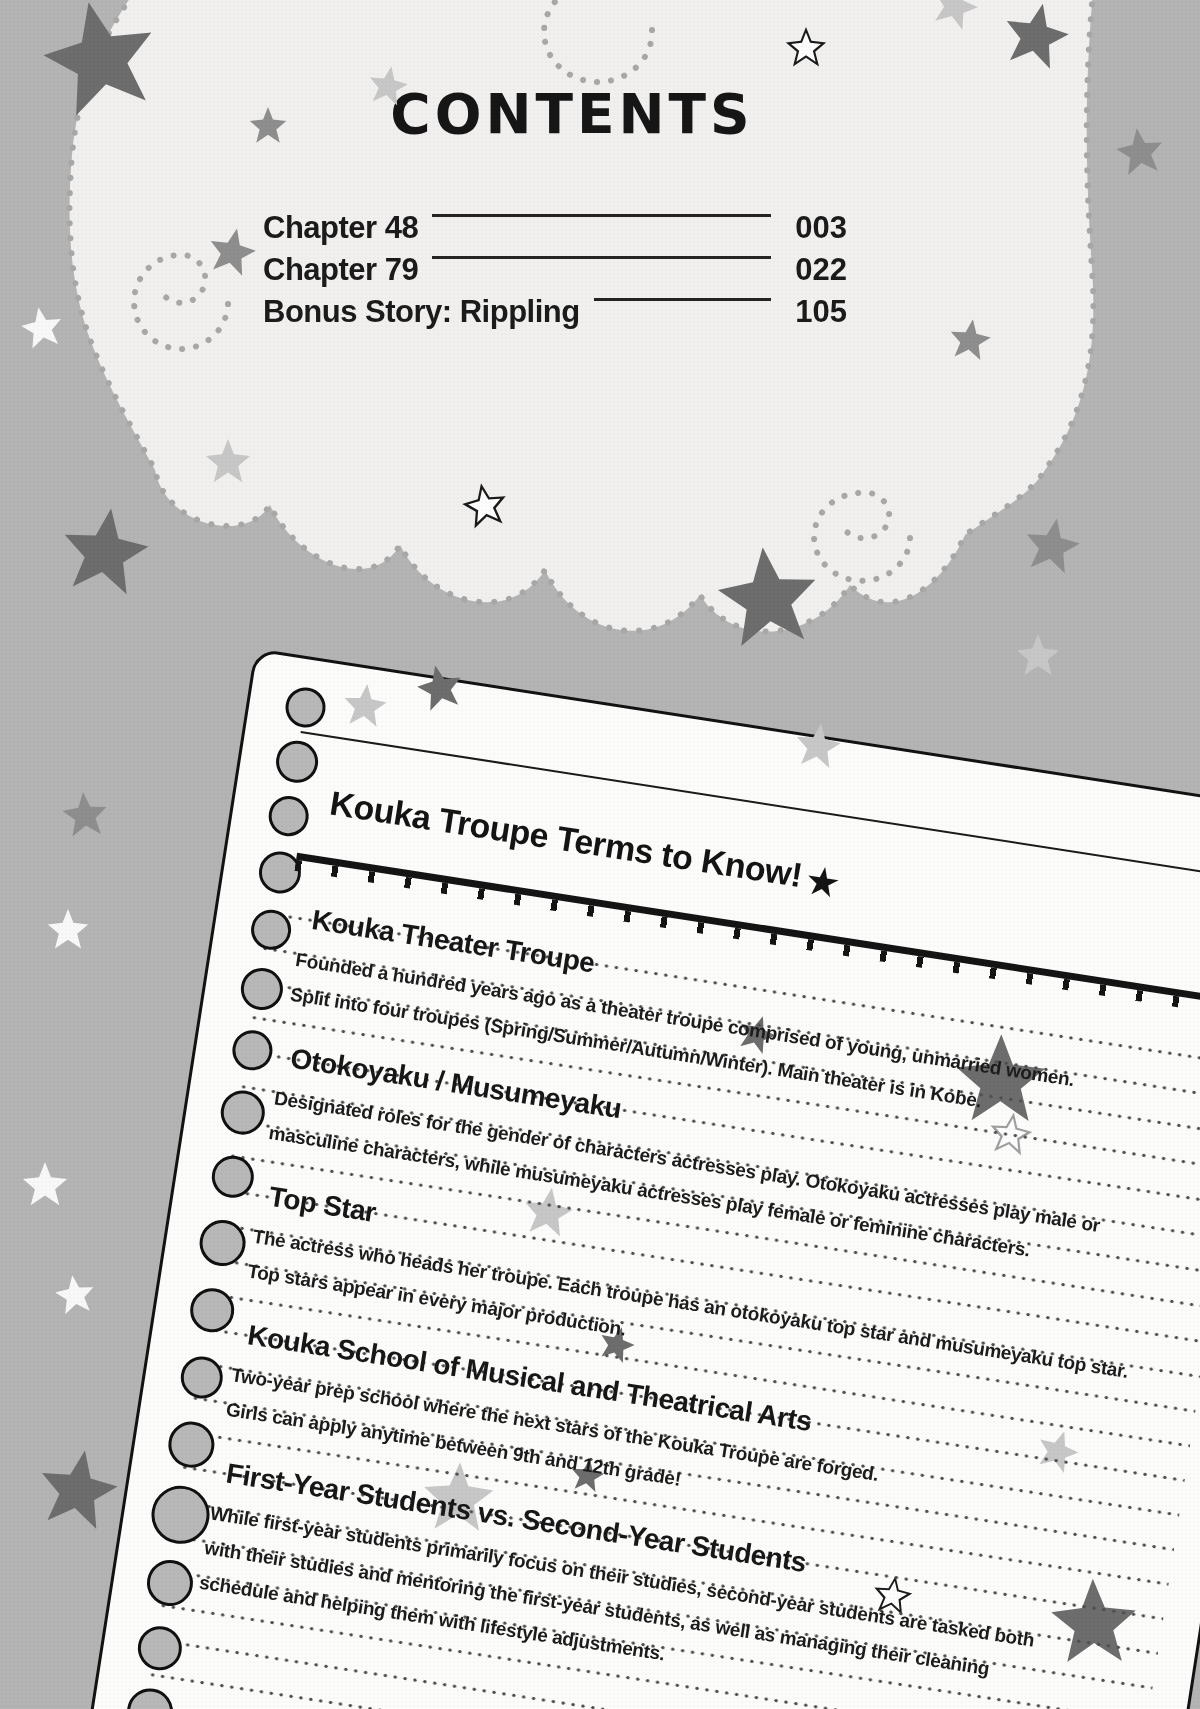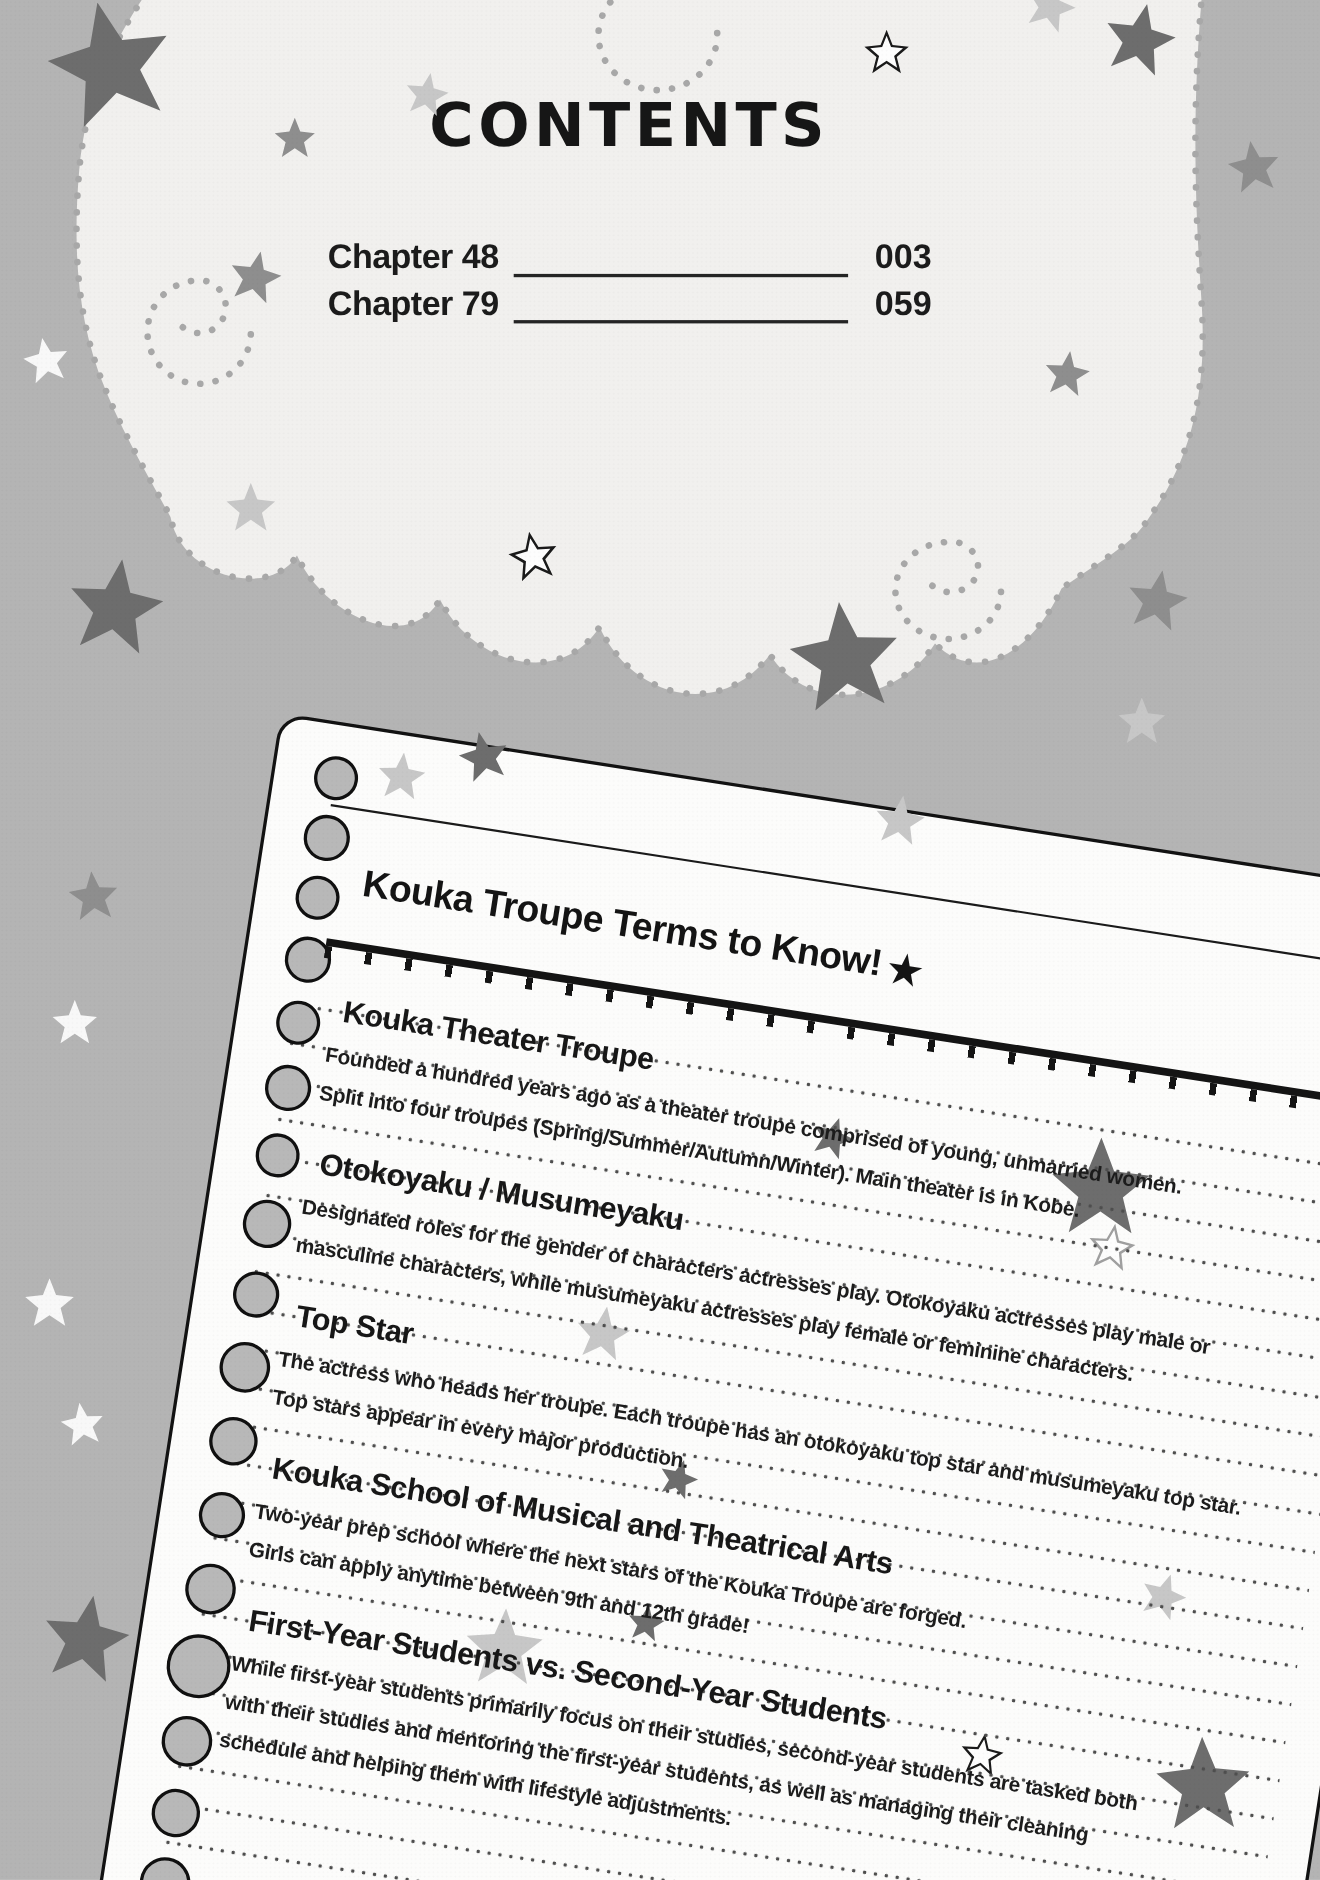"Chapter 48" .toc-row { align-items: flex-end -> flex-start; margin-left: 35px -> none }
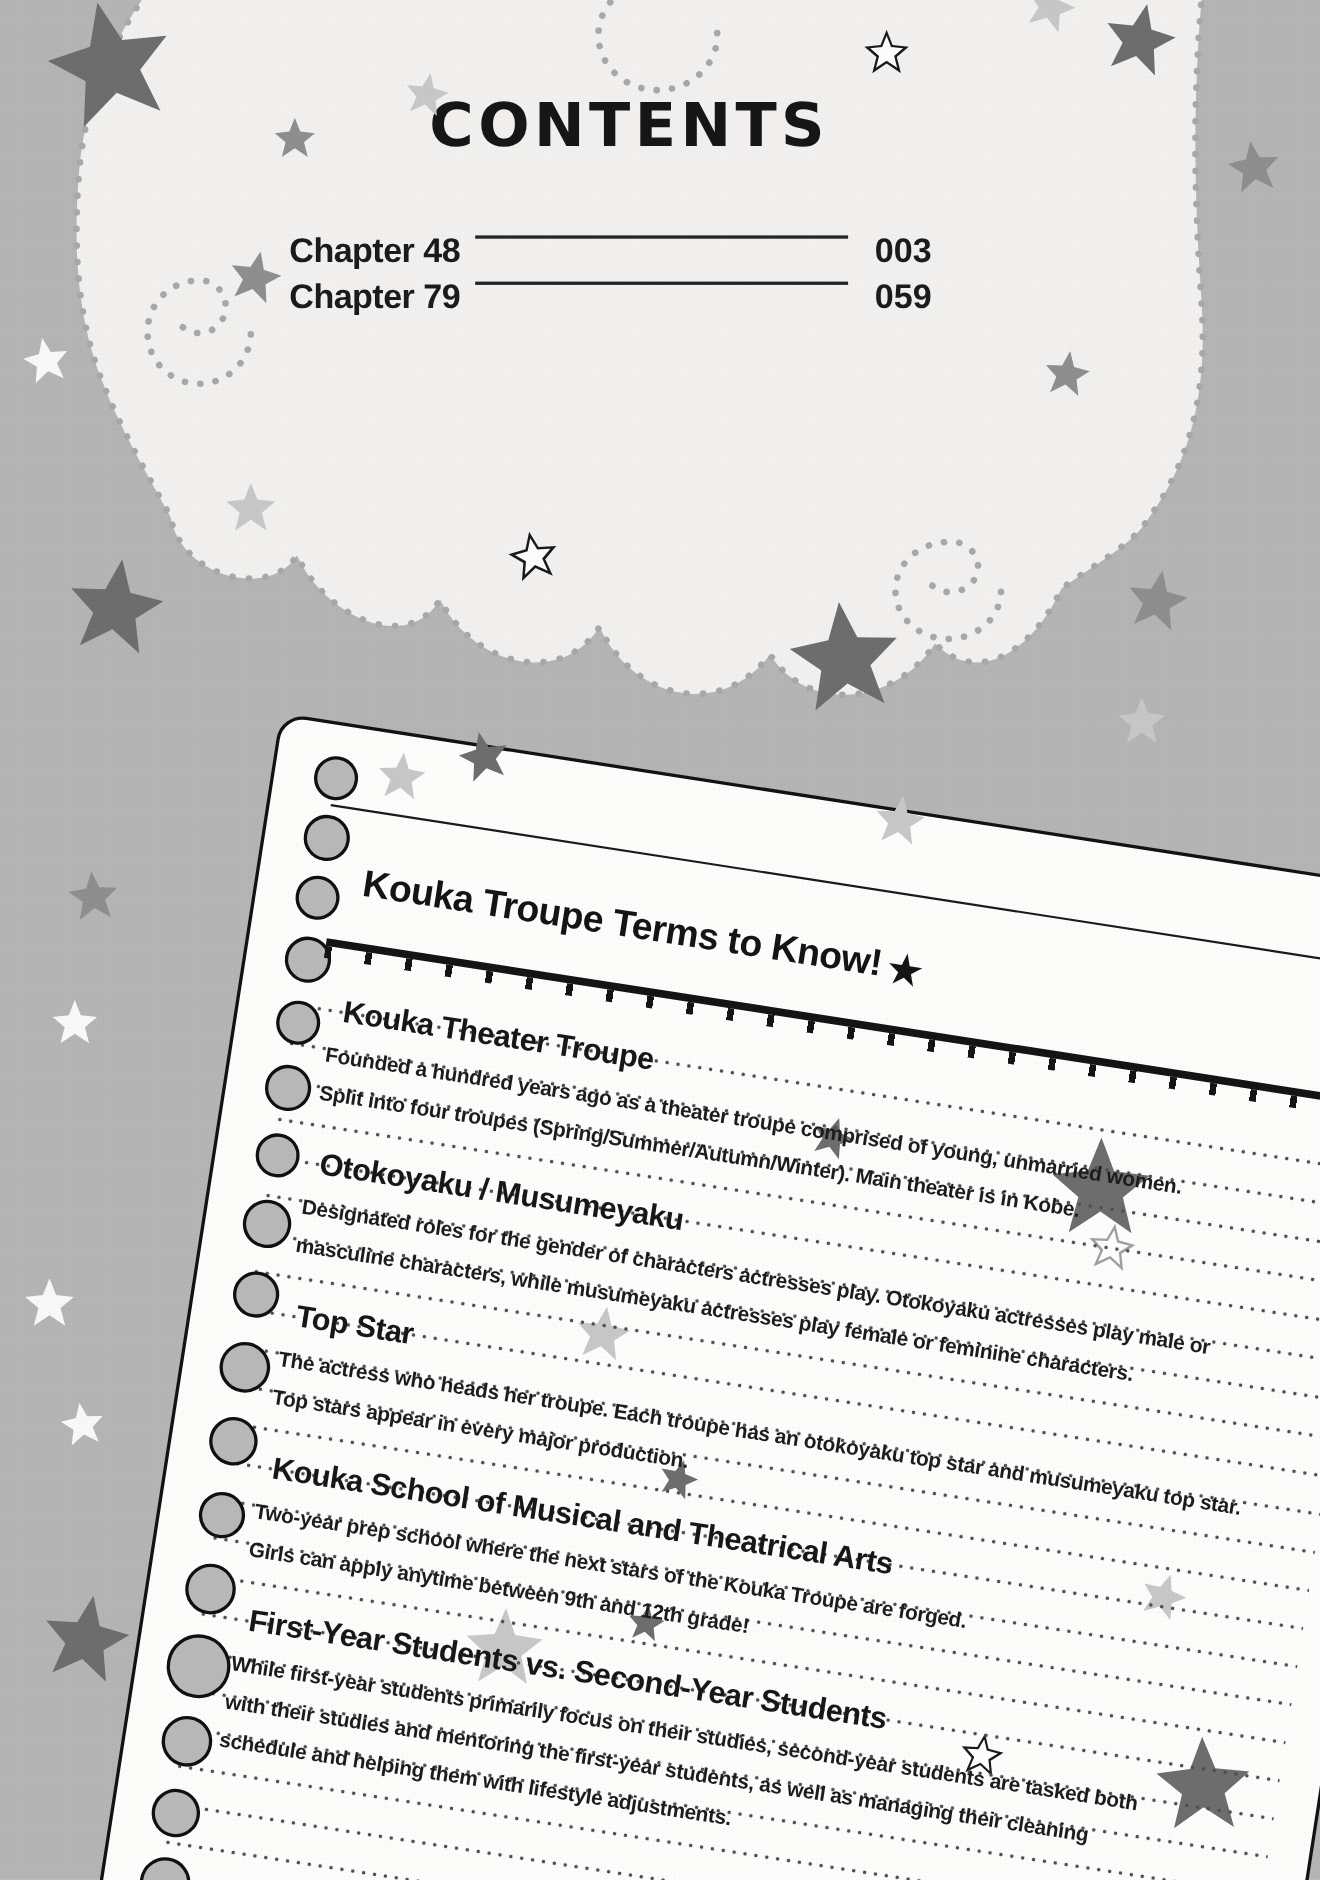"059" span.toc-page { text: 059 -> 022 }
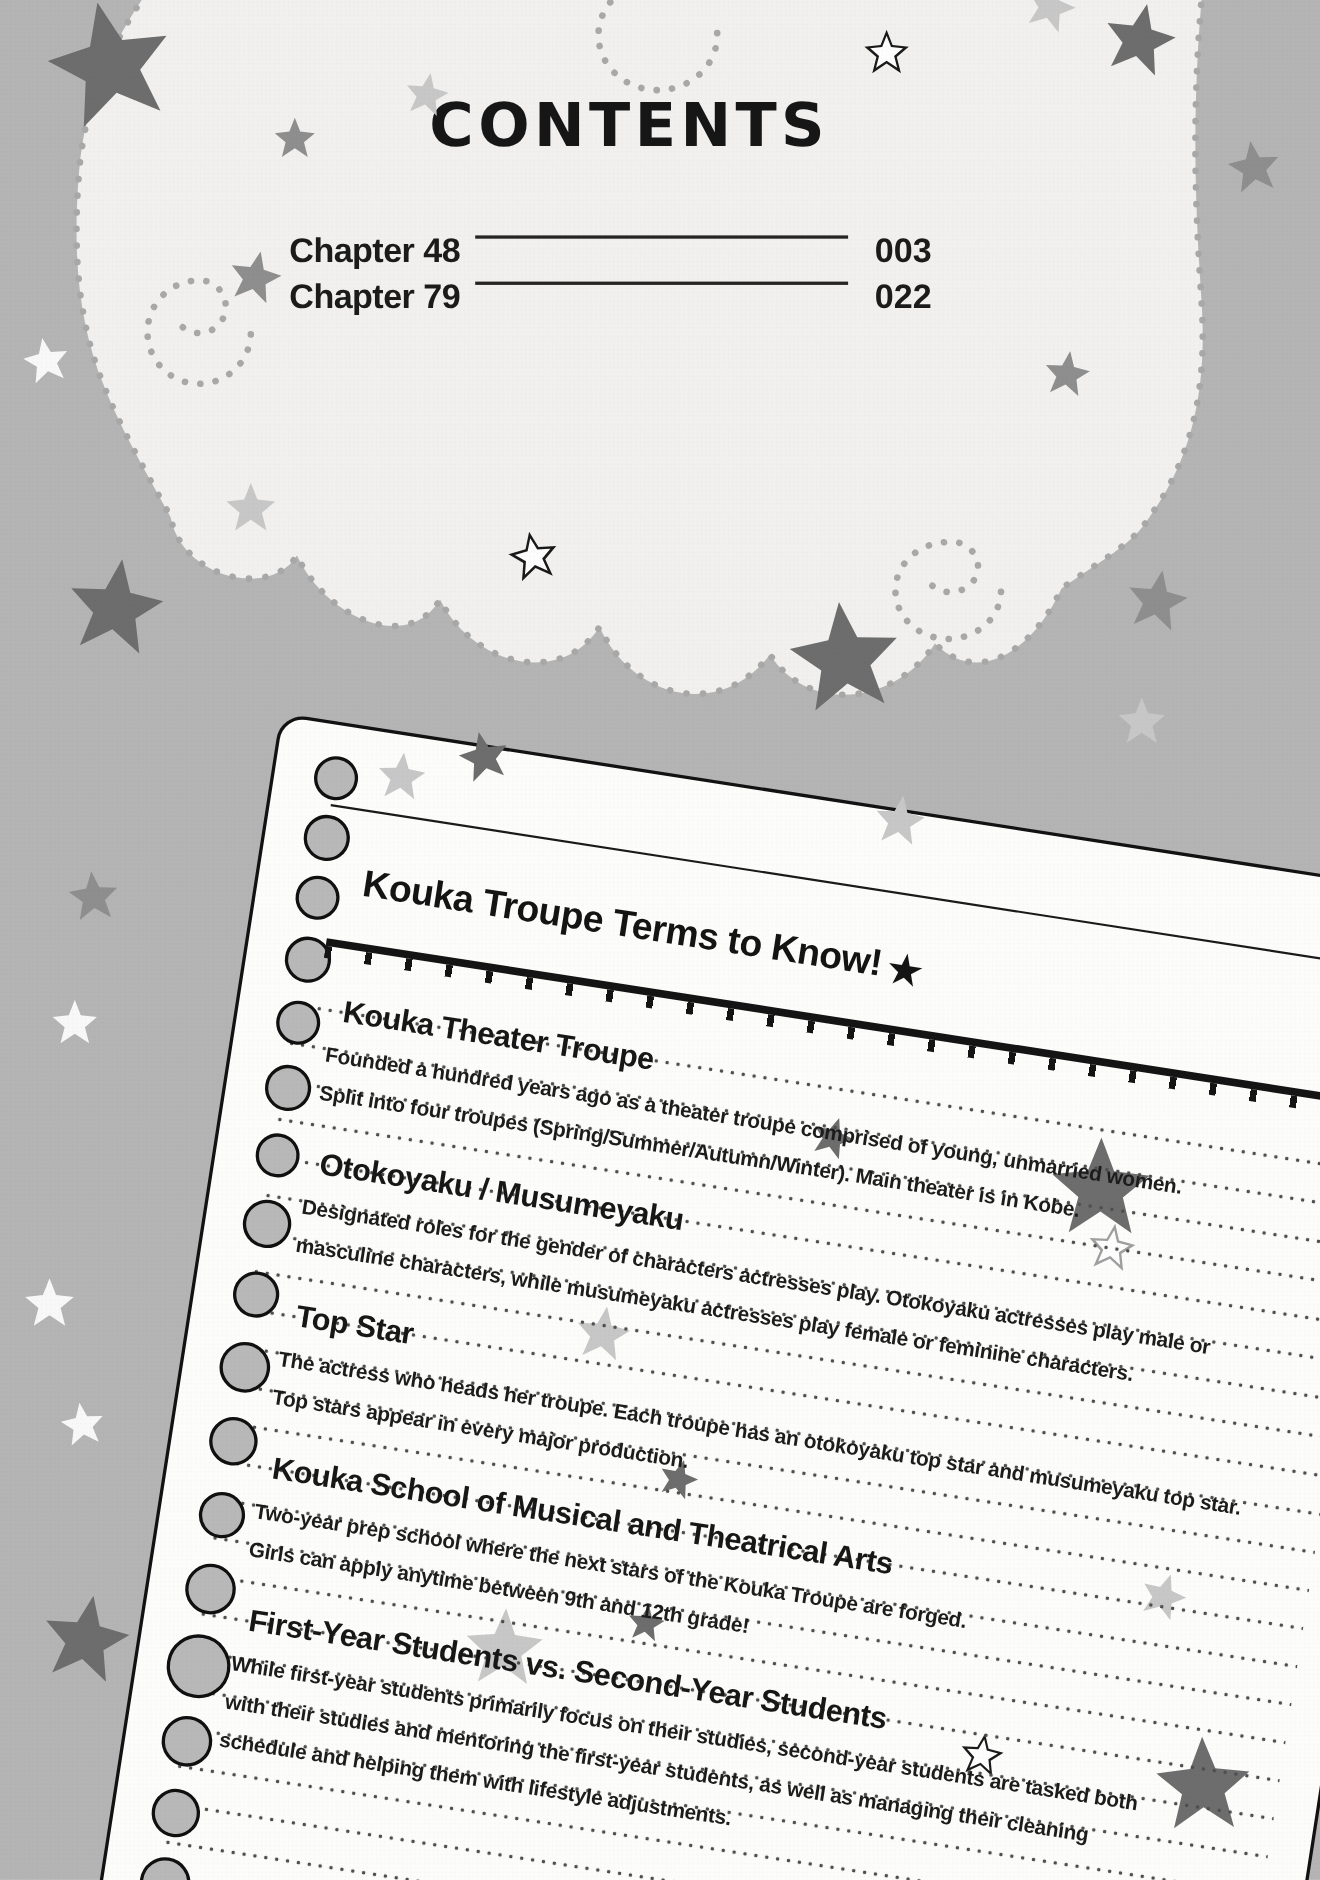"Bonus Story: Rippling" div.toc-row { html: none -> <div> <span>Bonus Story: Rippling</span> <span></span> <span>105</span> </div> }
